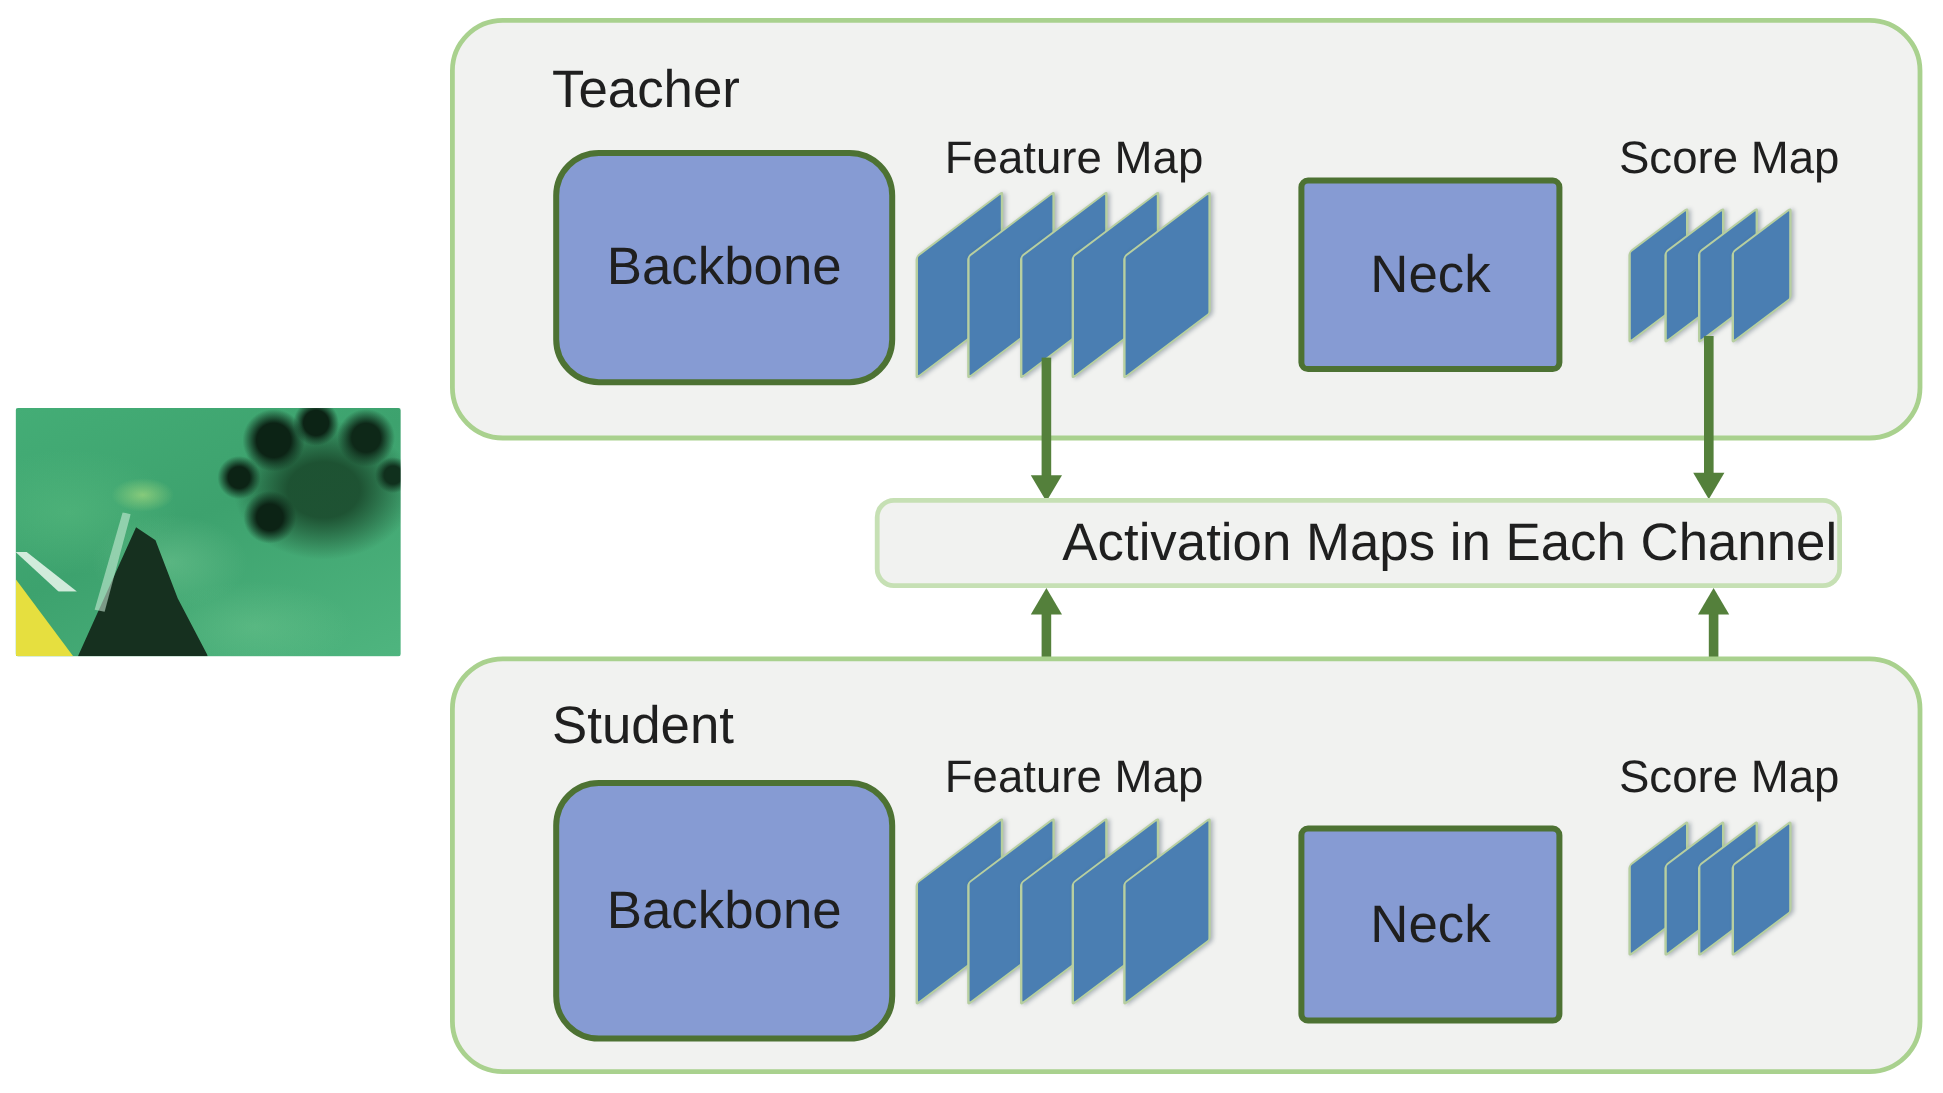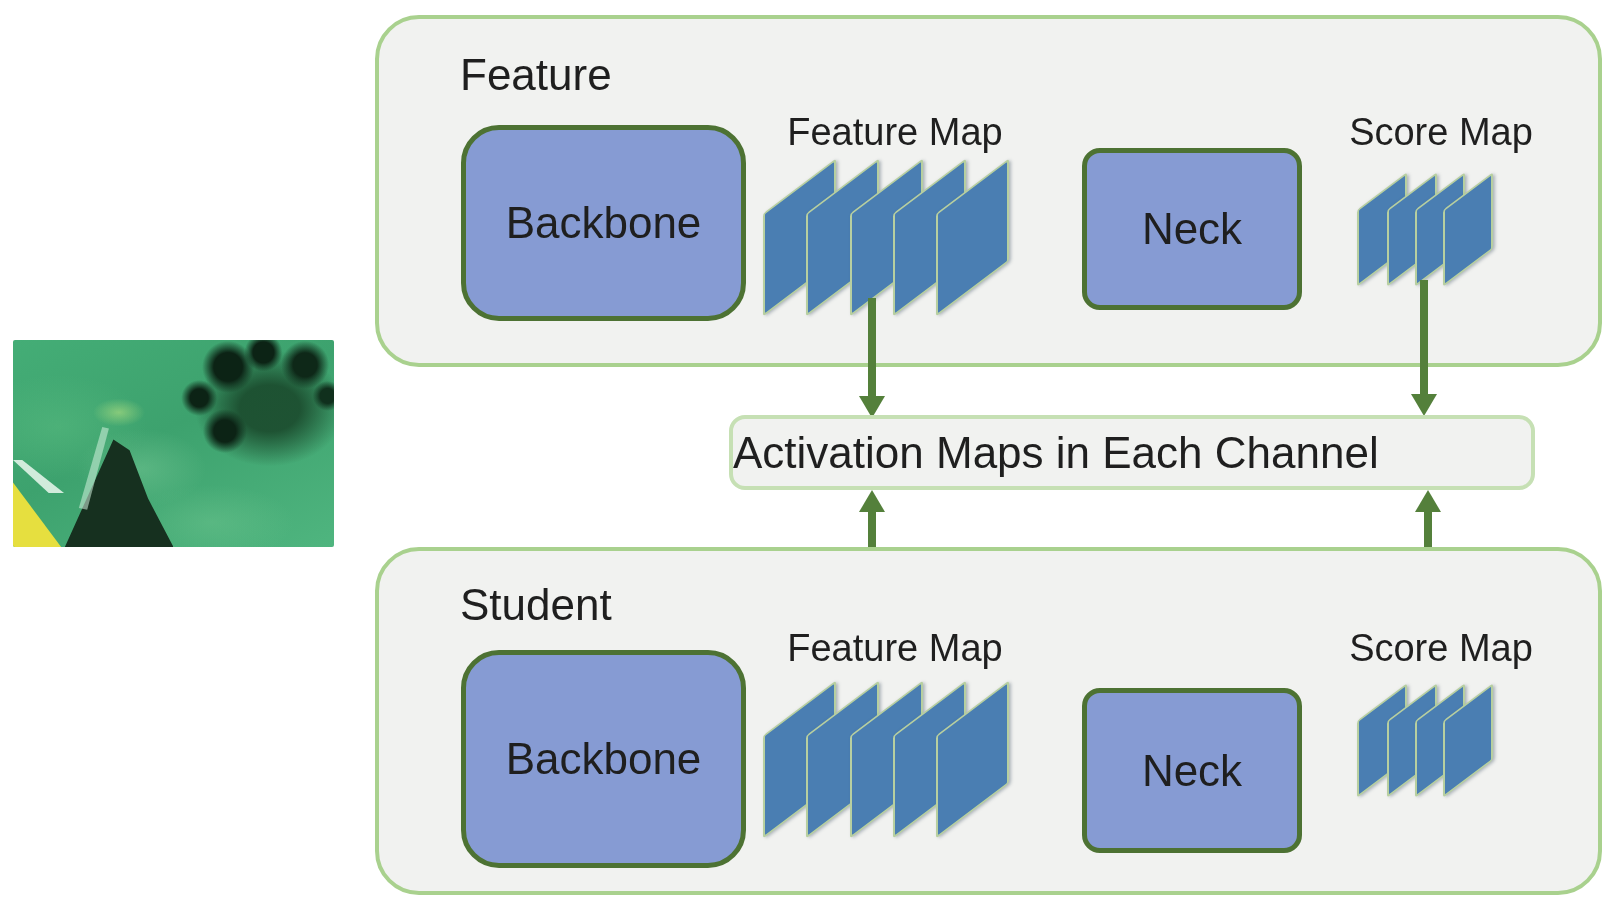"Feature" span.panel-title { text: Feature -> Teacher }
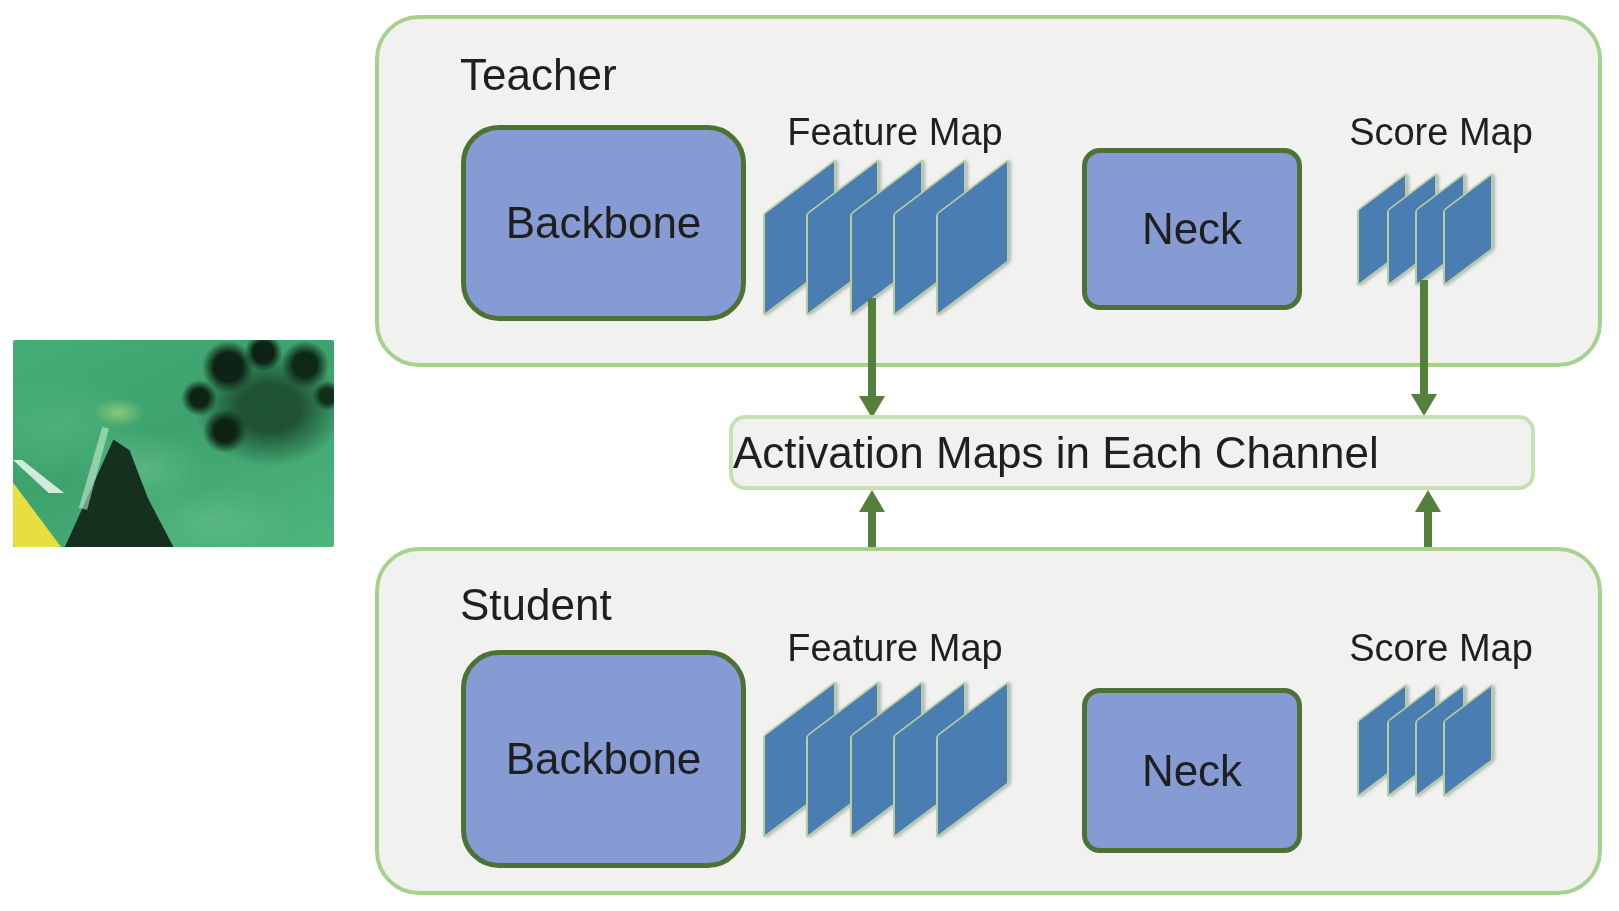"Neck" .neck { border-radius: 18px -> 8px }
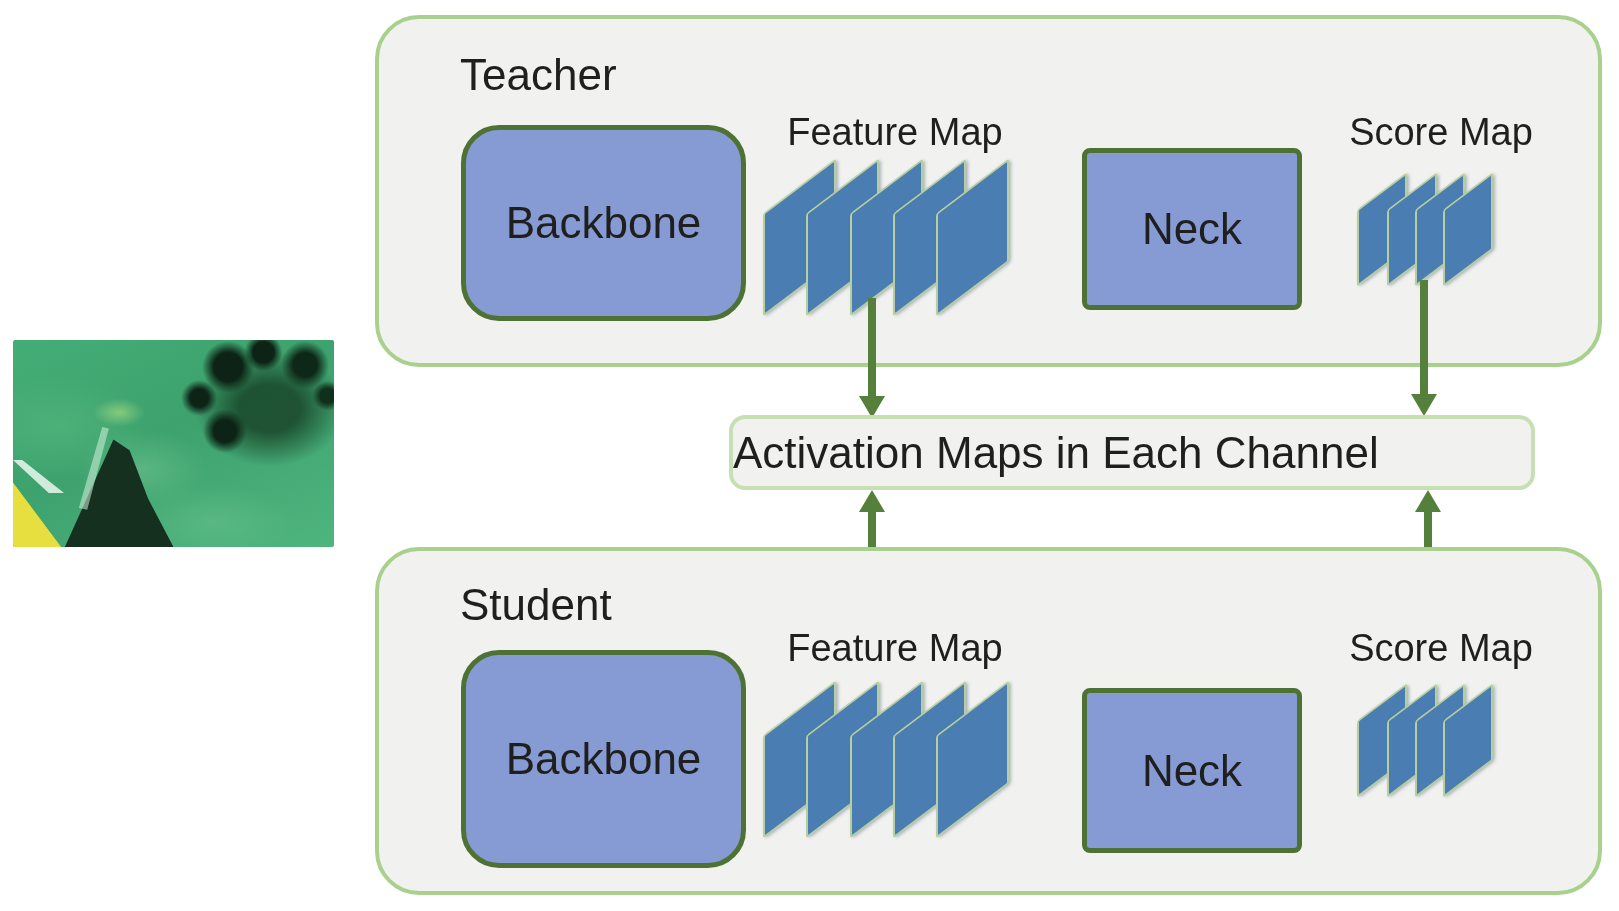"Activation Maps in Each Channel" .activation { justify-content: flex-start -> flex-end }
